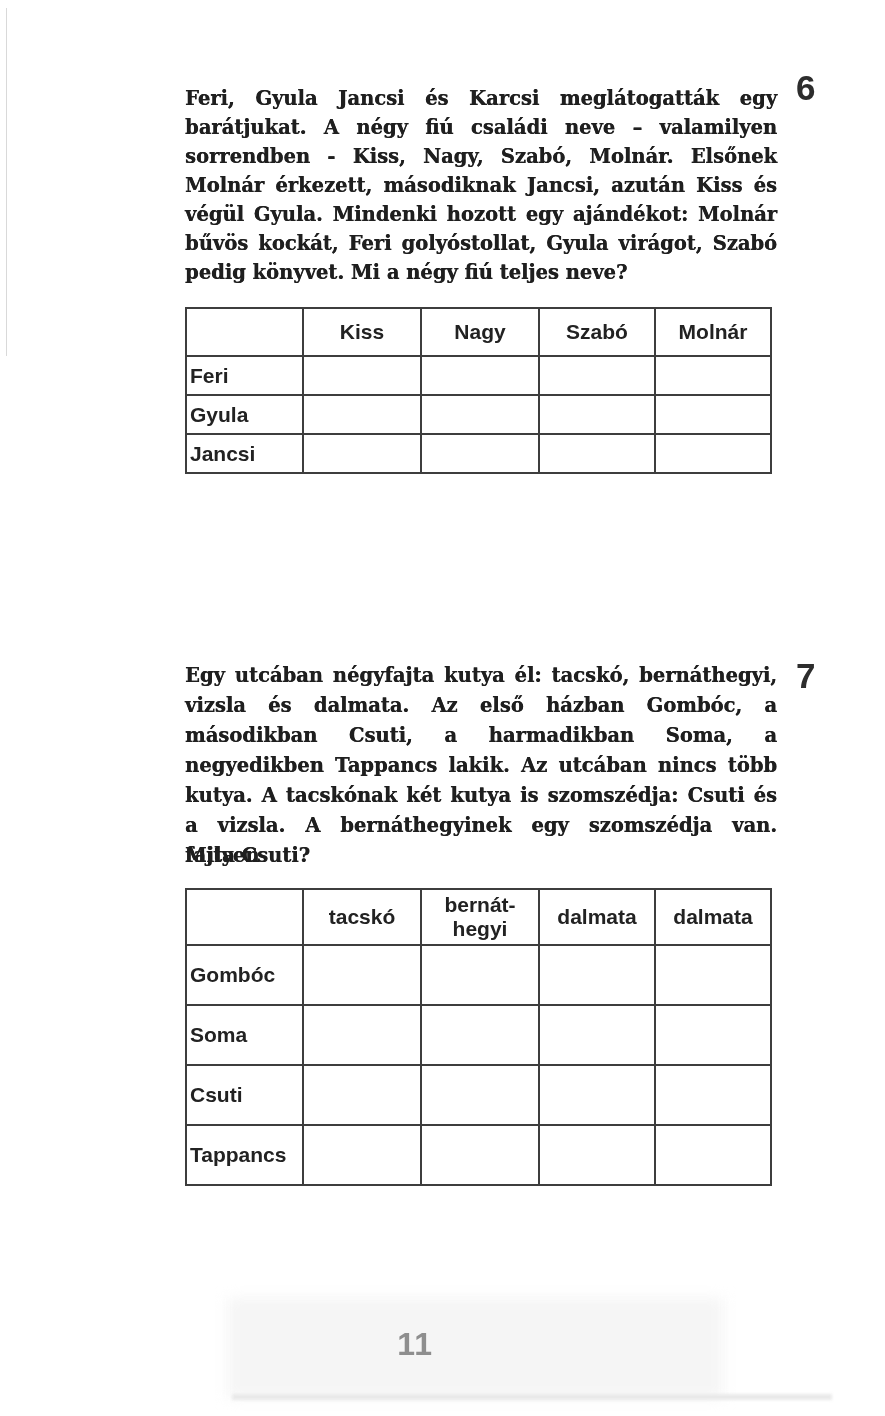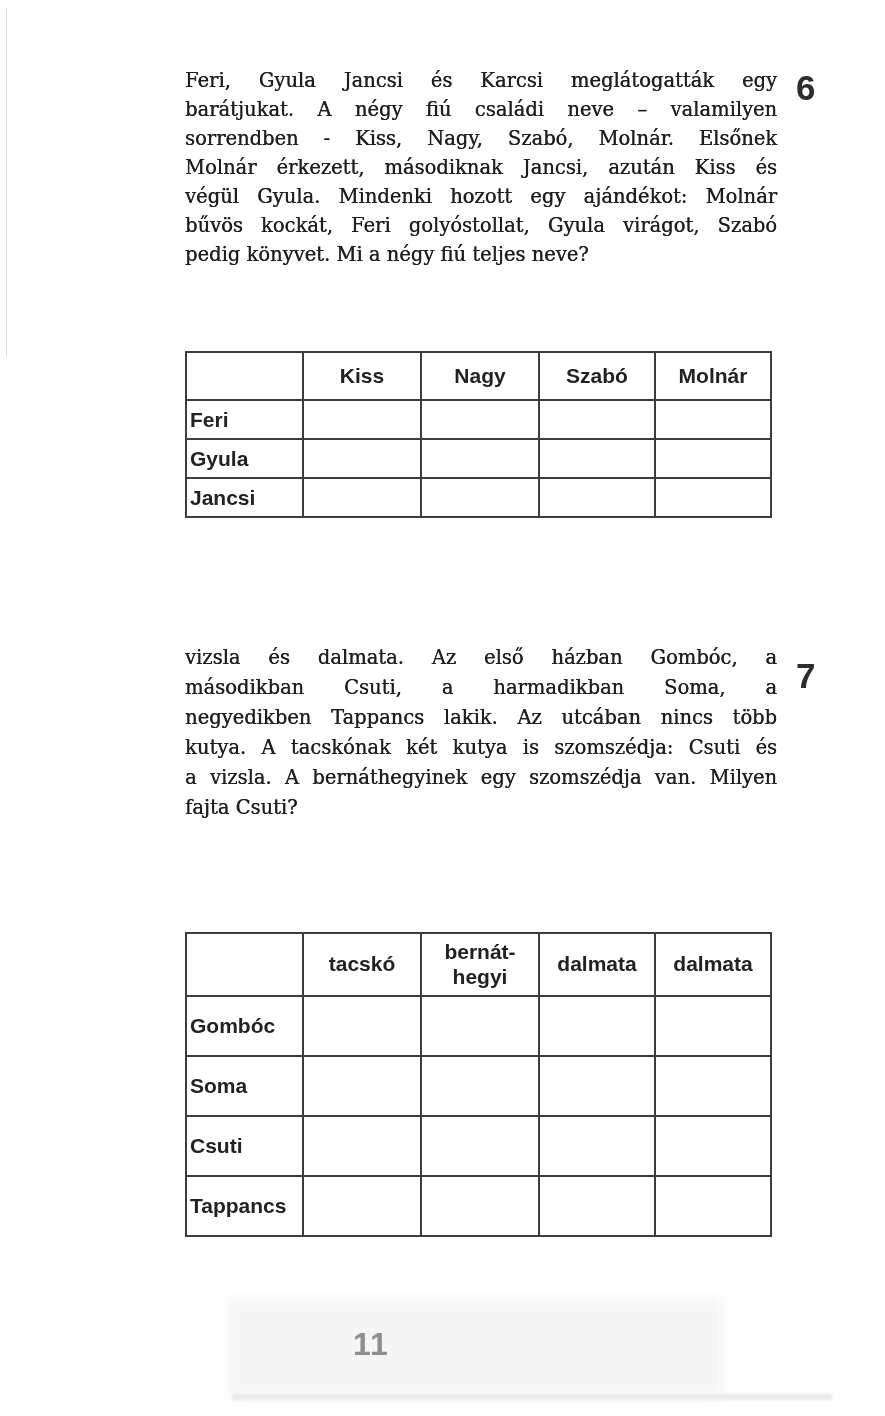"Feri, Gyula Jancsi és Karcsi" .problem-text { font-weight: 400 -> 700; margin-top: none -> 18px }
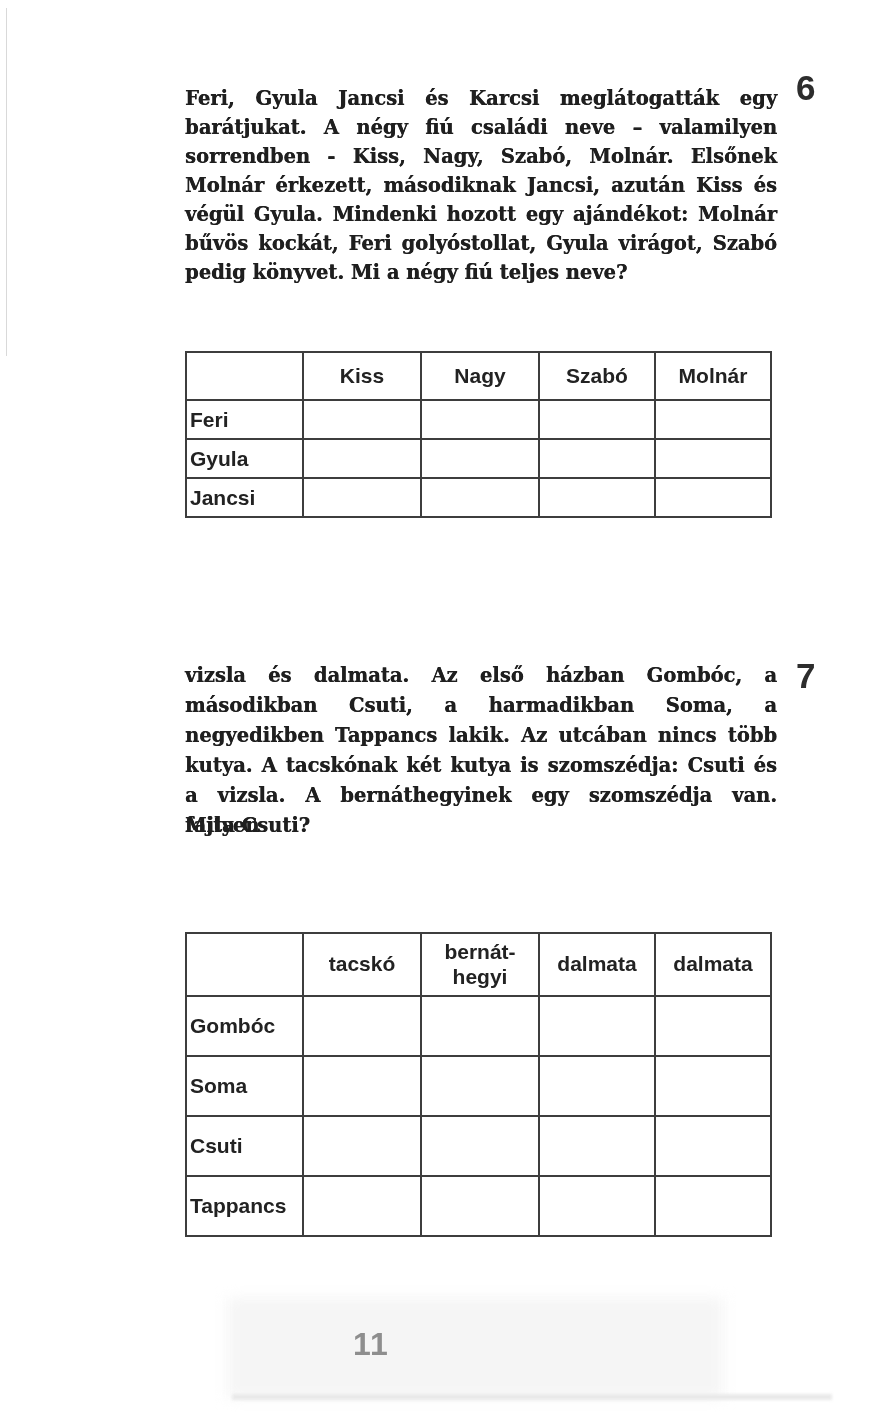"Kiss" table.grid { margin-top: 44px -> none }
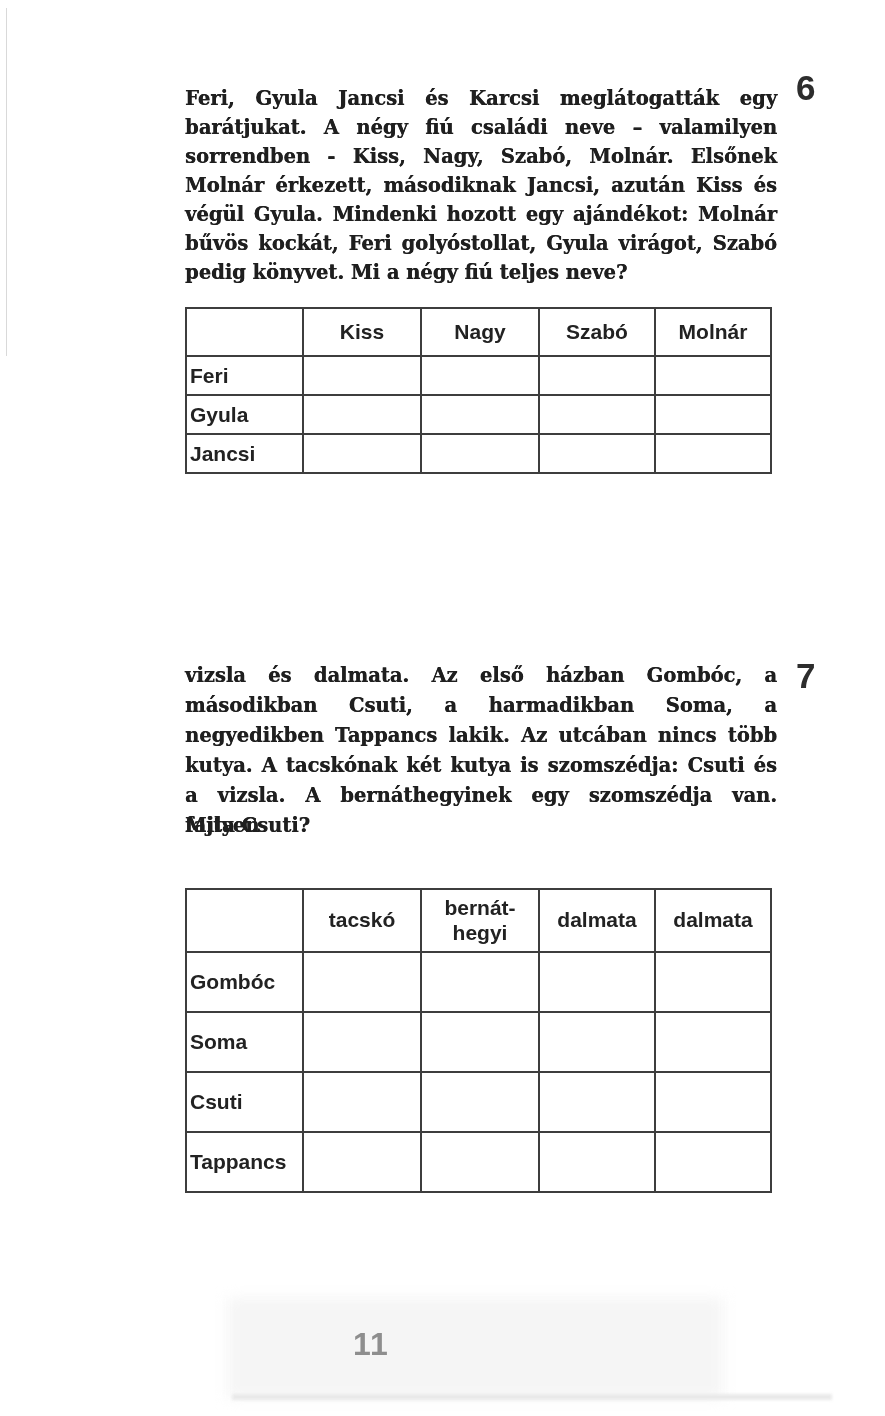"Egy utcában négyfajta kutya él:" div.line { html: none -> <div>Egy utcában négyfajta kutya él: tacskó, bernáthegyi,</div> }
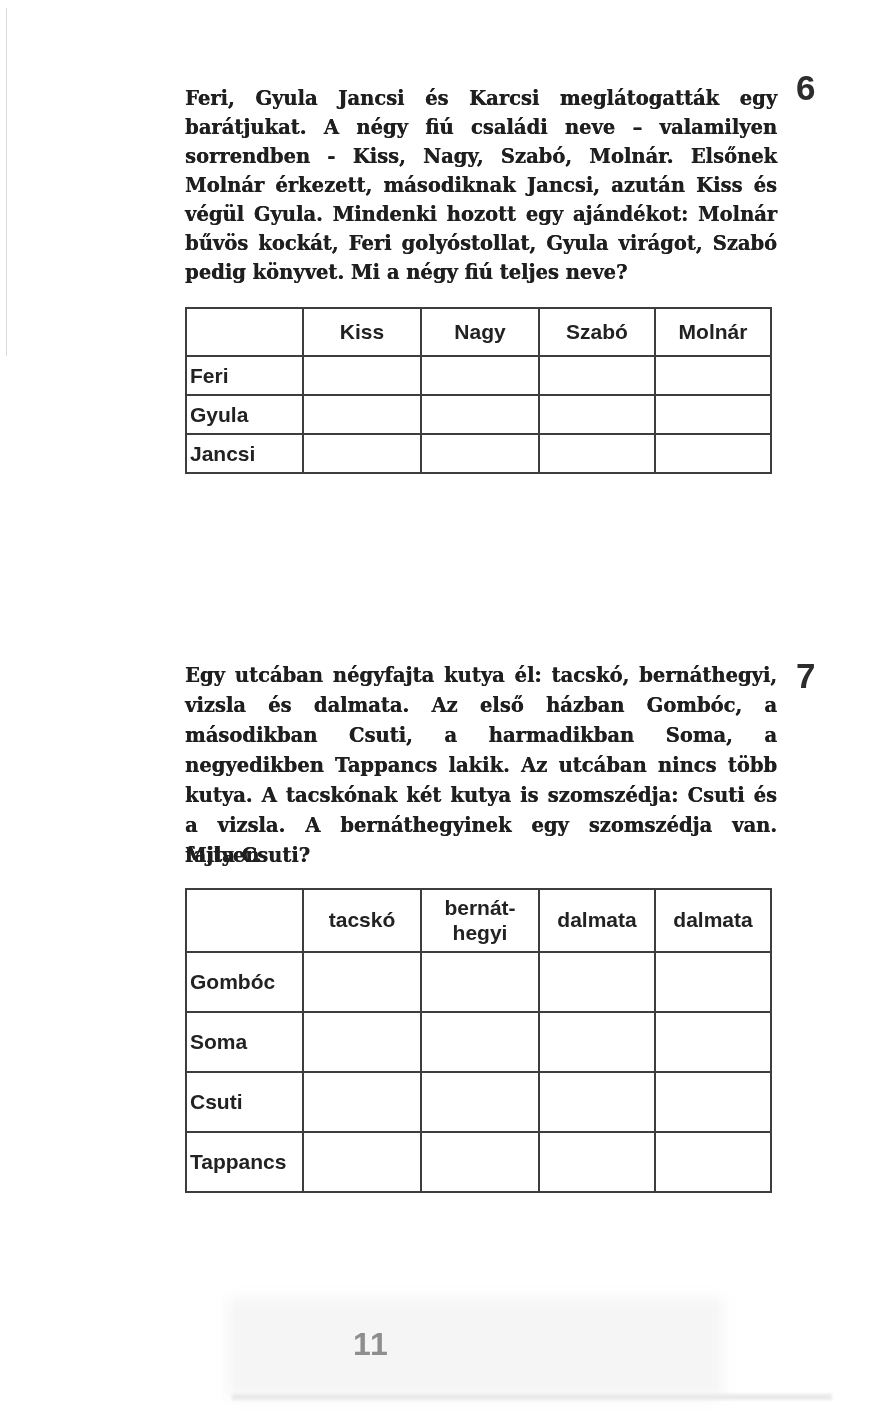"tacskó" #table-2 thead tr { height: 63px -> 56px }
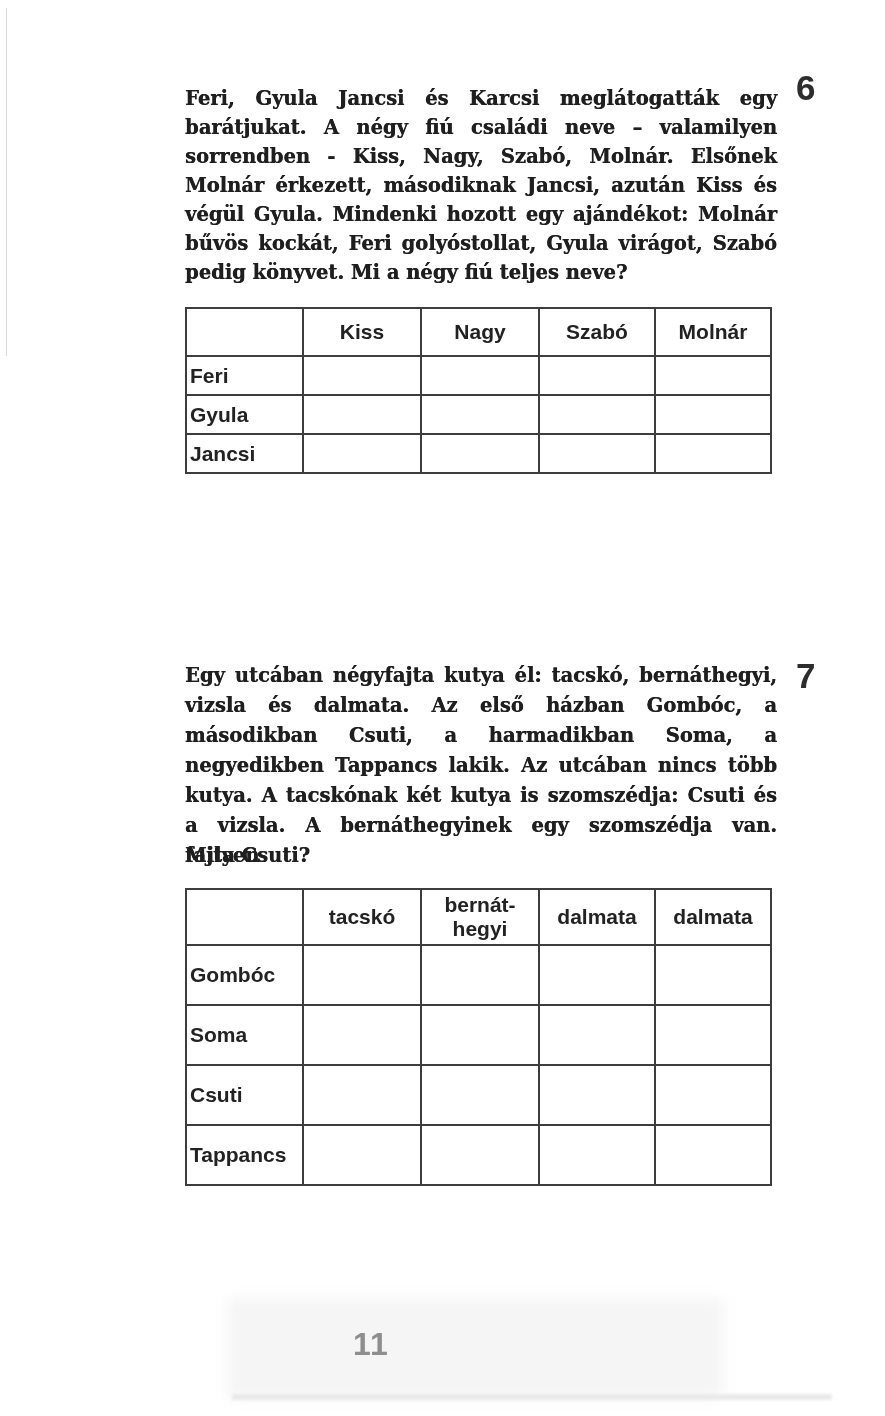"11" .page-number { text-align: left -> right }
